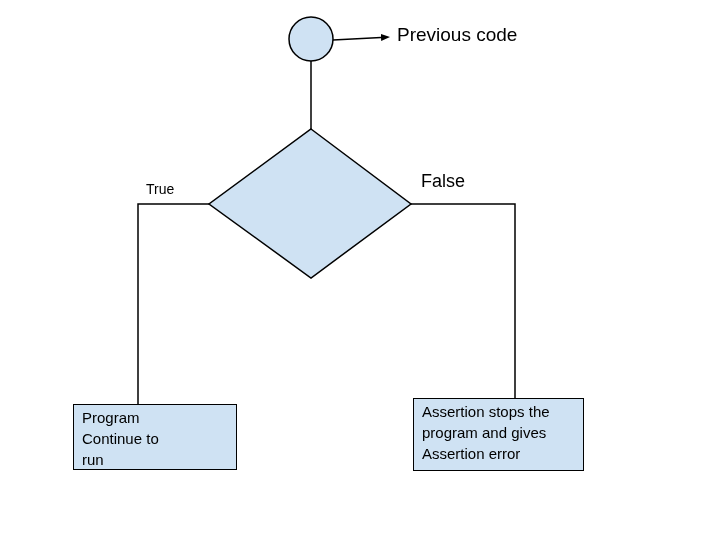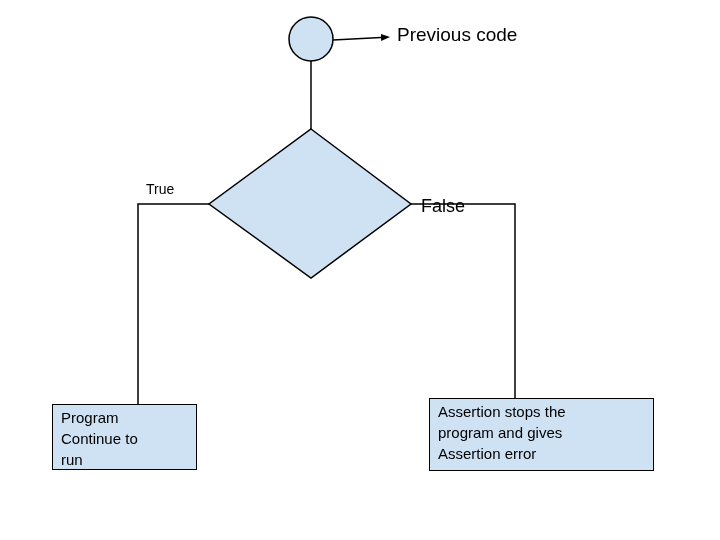"False" .label-false { margin-top: 25px -> none }
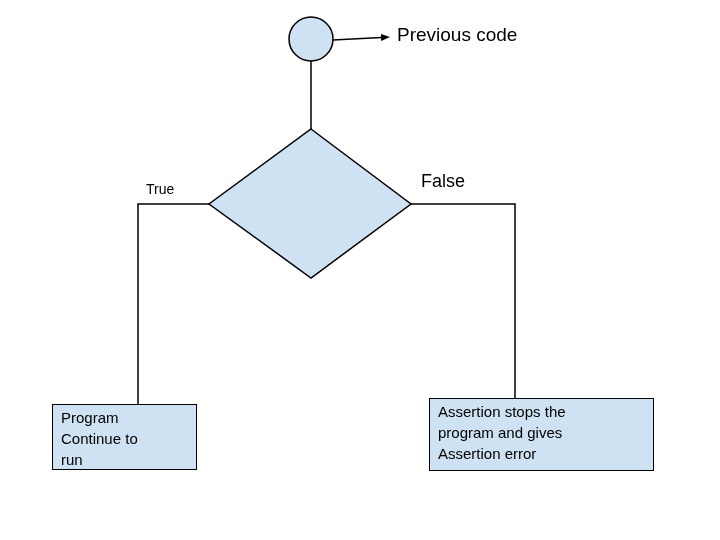"Program" .box-true-outcome { left: 52px -> 73px; width: 145px -> 164px }
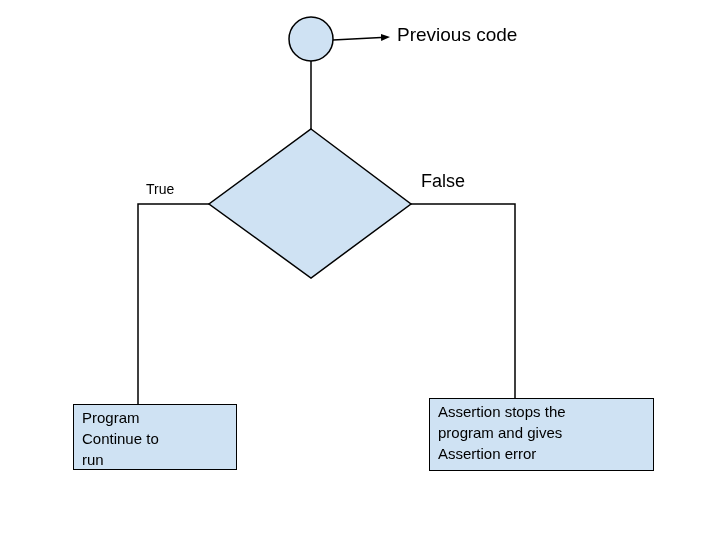"Assertion stops the" .box-false-outcome { margin-left: 16px -> none; width: 225px -> 171px }
